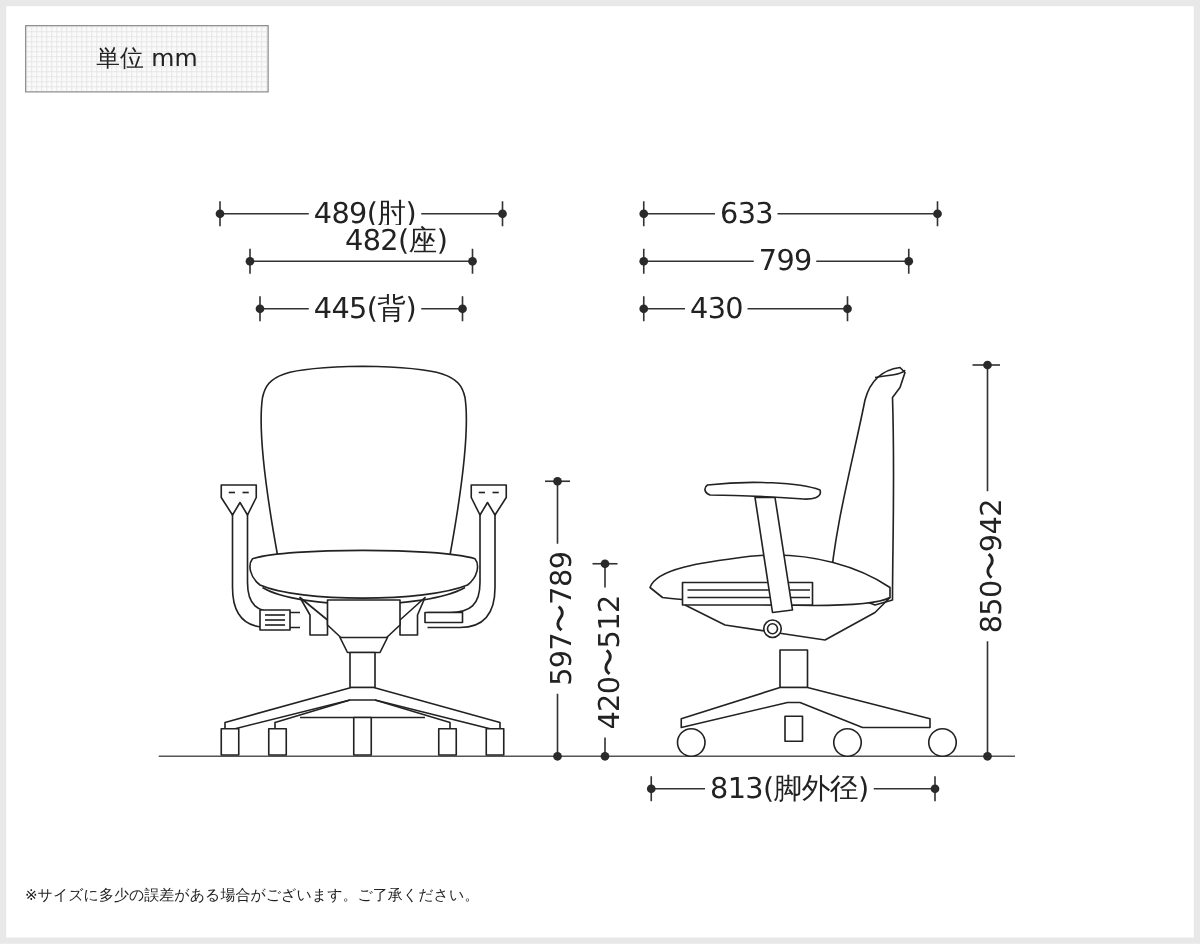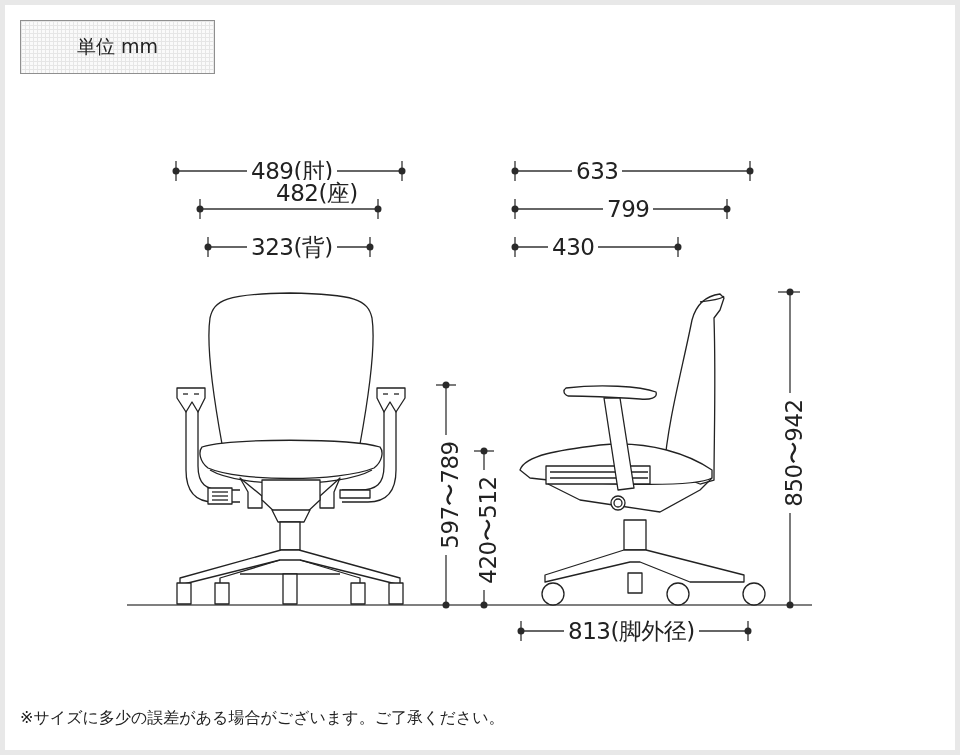"323(背)" div.dim-label { text: 323 -> 445 }
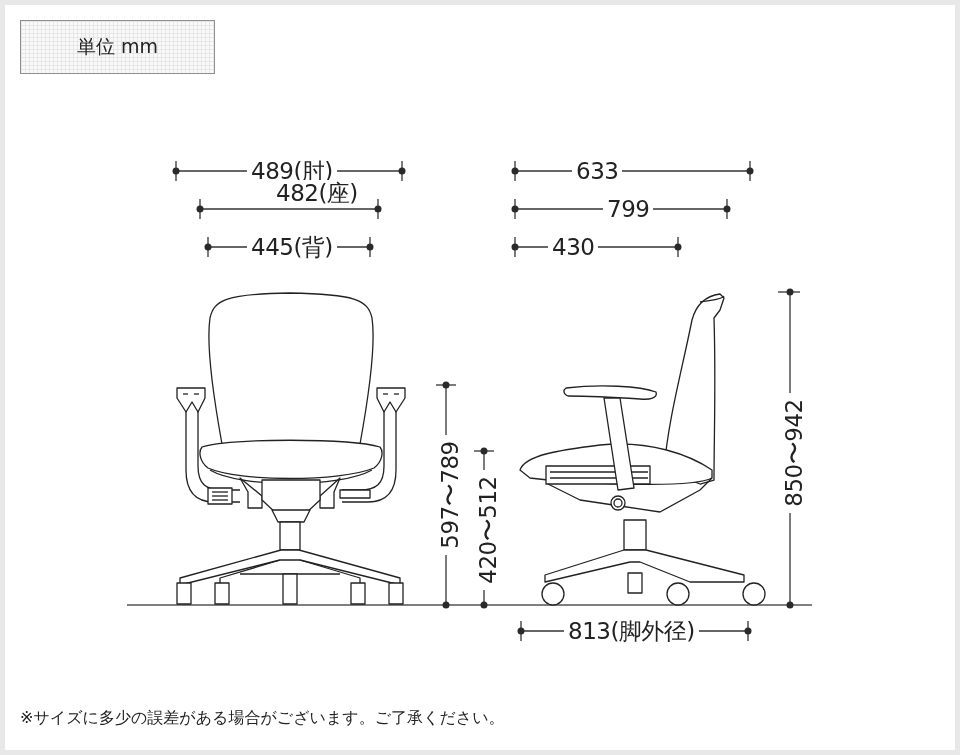"※サイズに多少の誤差がある場合がございます。ご了承ください。" .note { font-size: 16px -> 12px }
